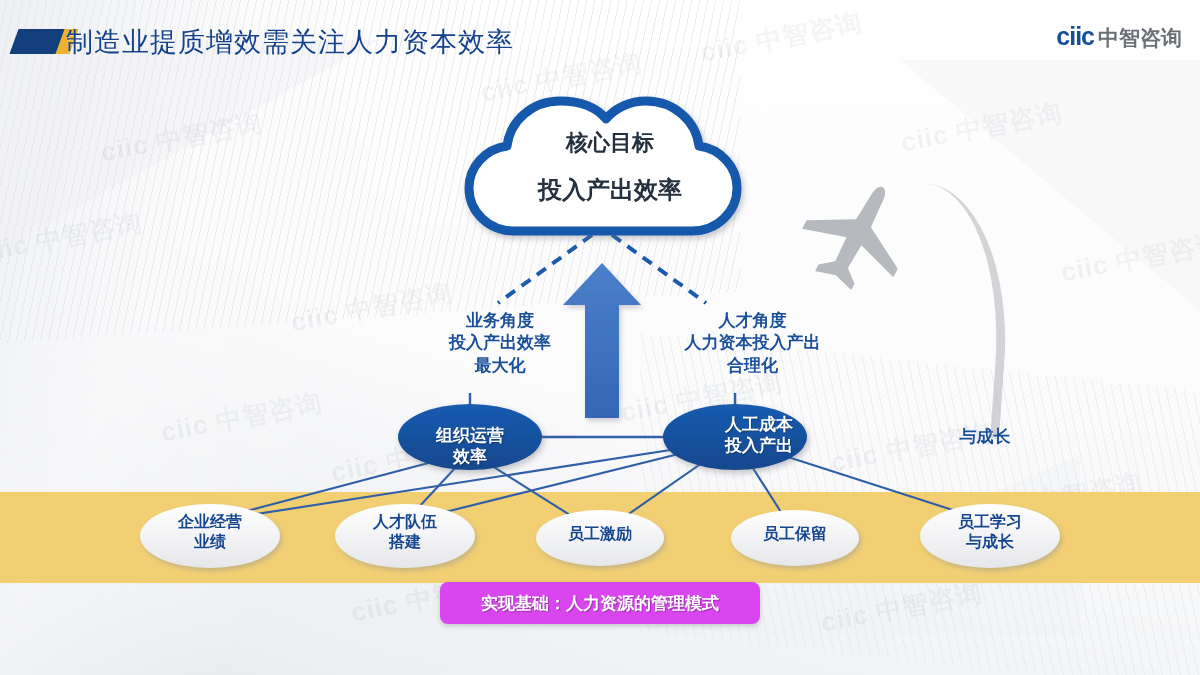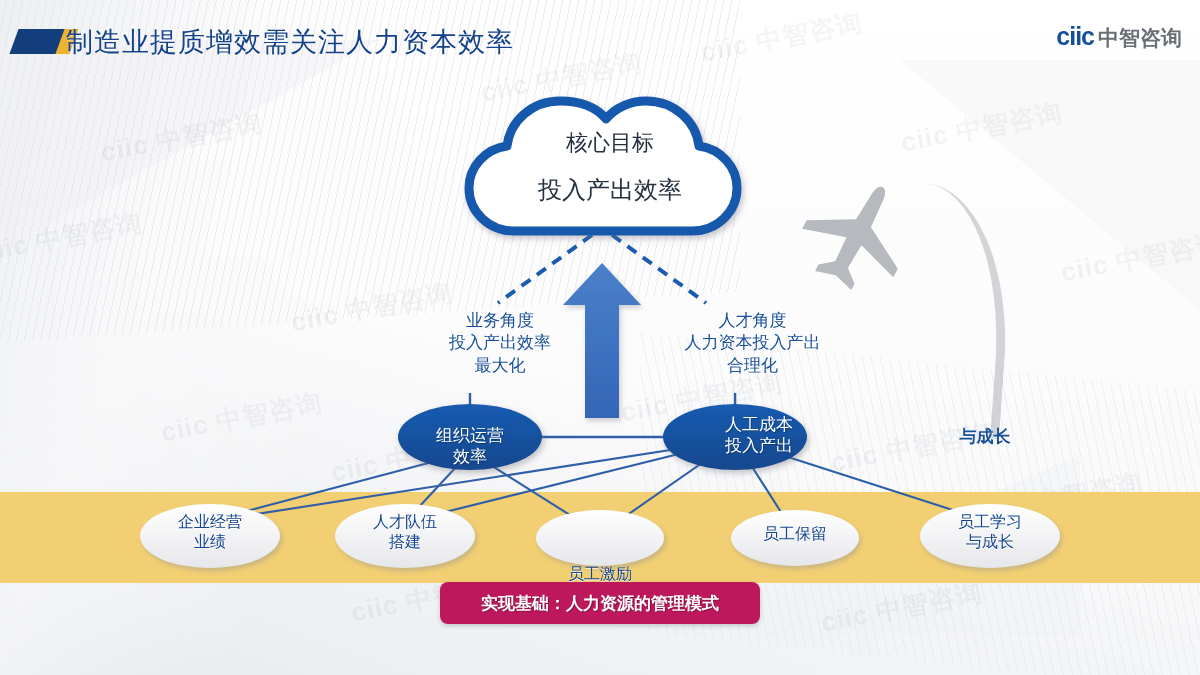"核心目标" .node-label { font-weight: normal -> bold }
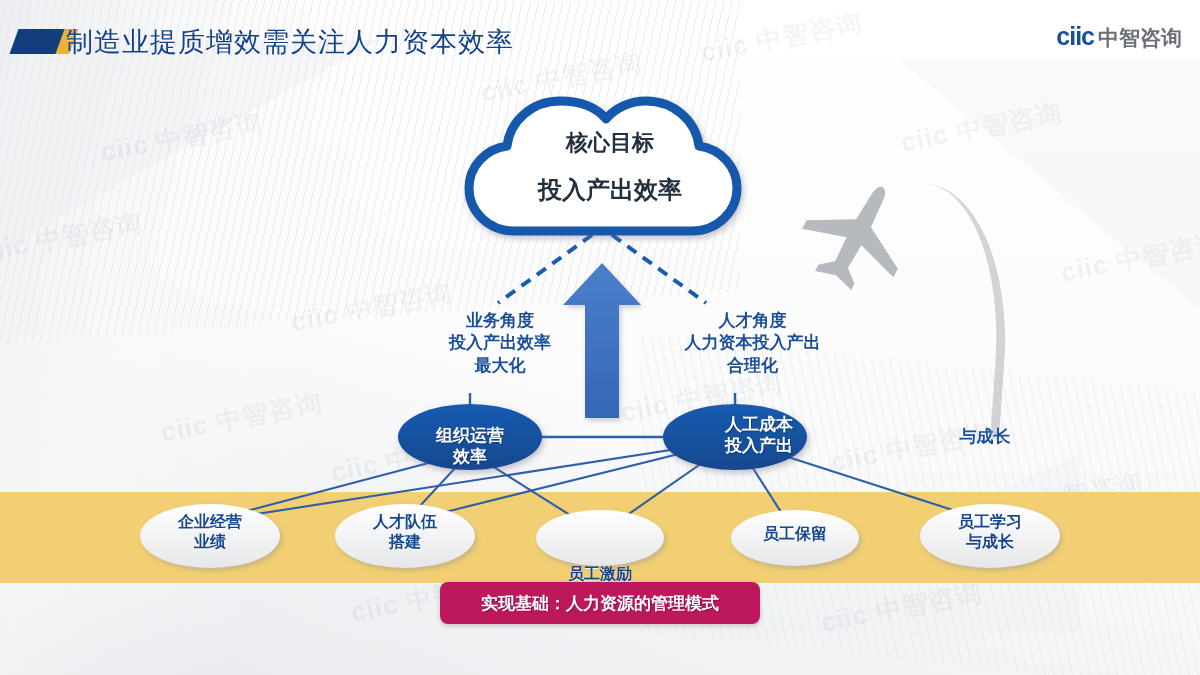"员工激励" .b3 { margin-top: 40px -> none }
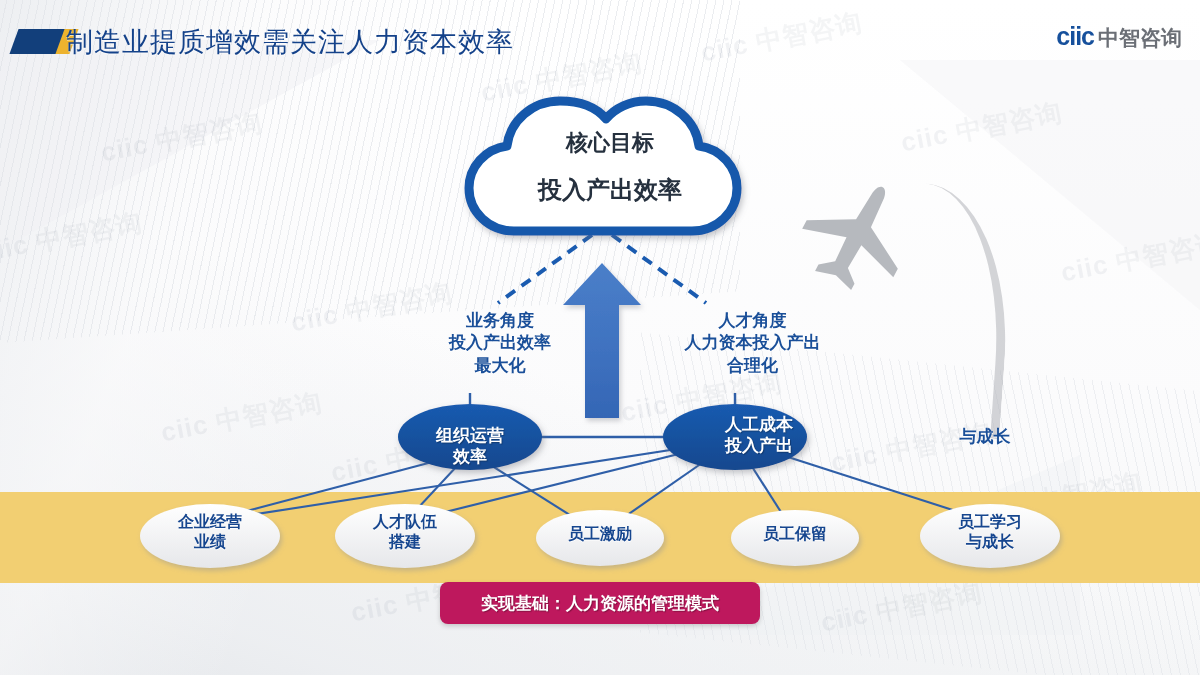"实现基础：人力资源的管理模式" .base-bar { background: #be185d -> #d946ef }
